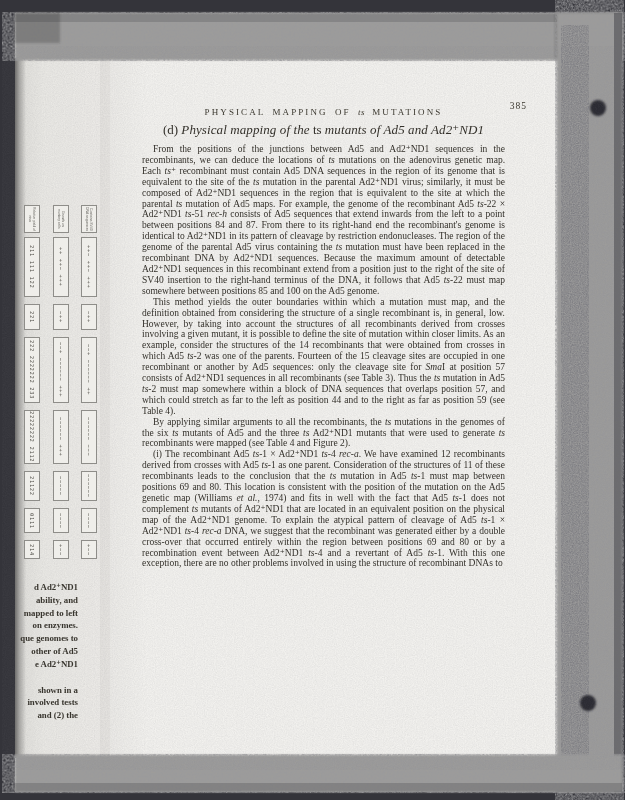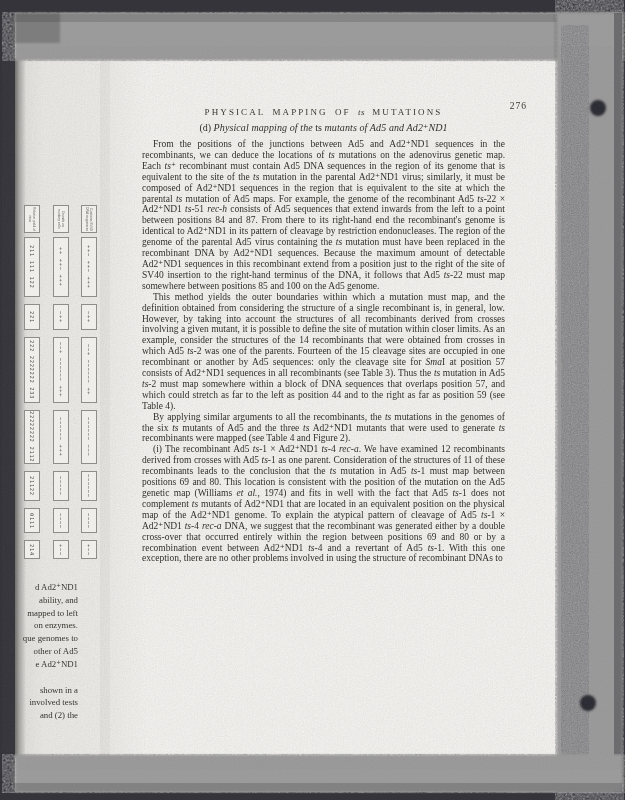"276" span.folio { text: 276 -> 385 }
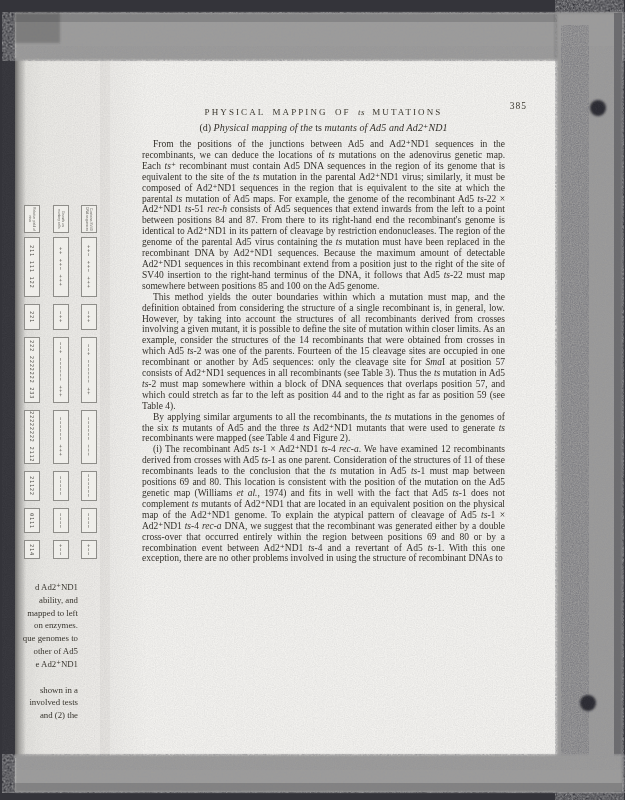"(d) Physical mapping of the" .section-heading { font-size: 10px -> 13px }
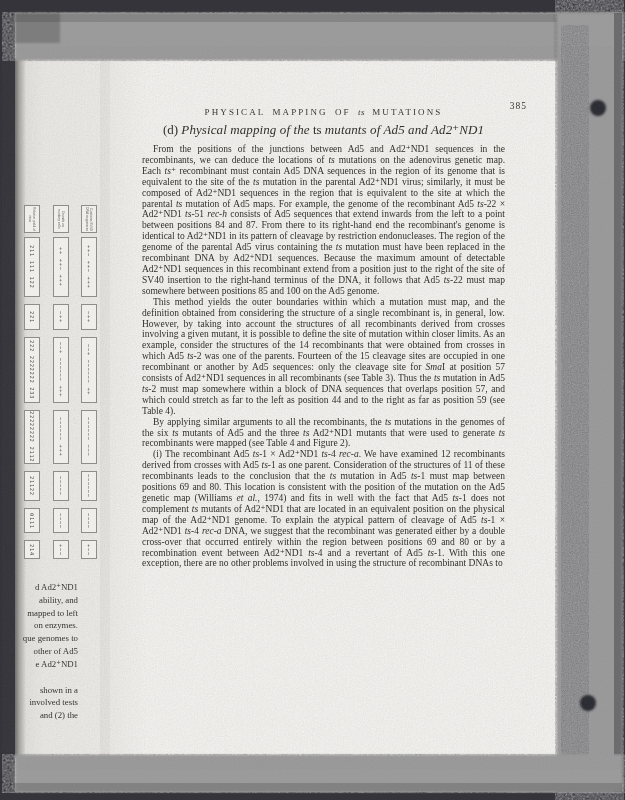"d Ad2⁺ND1" .caption-frag { font-weight: none -> bold }
